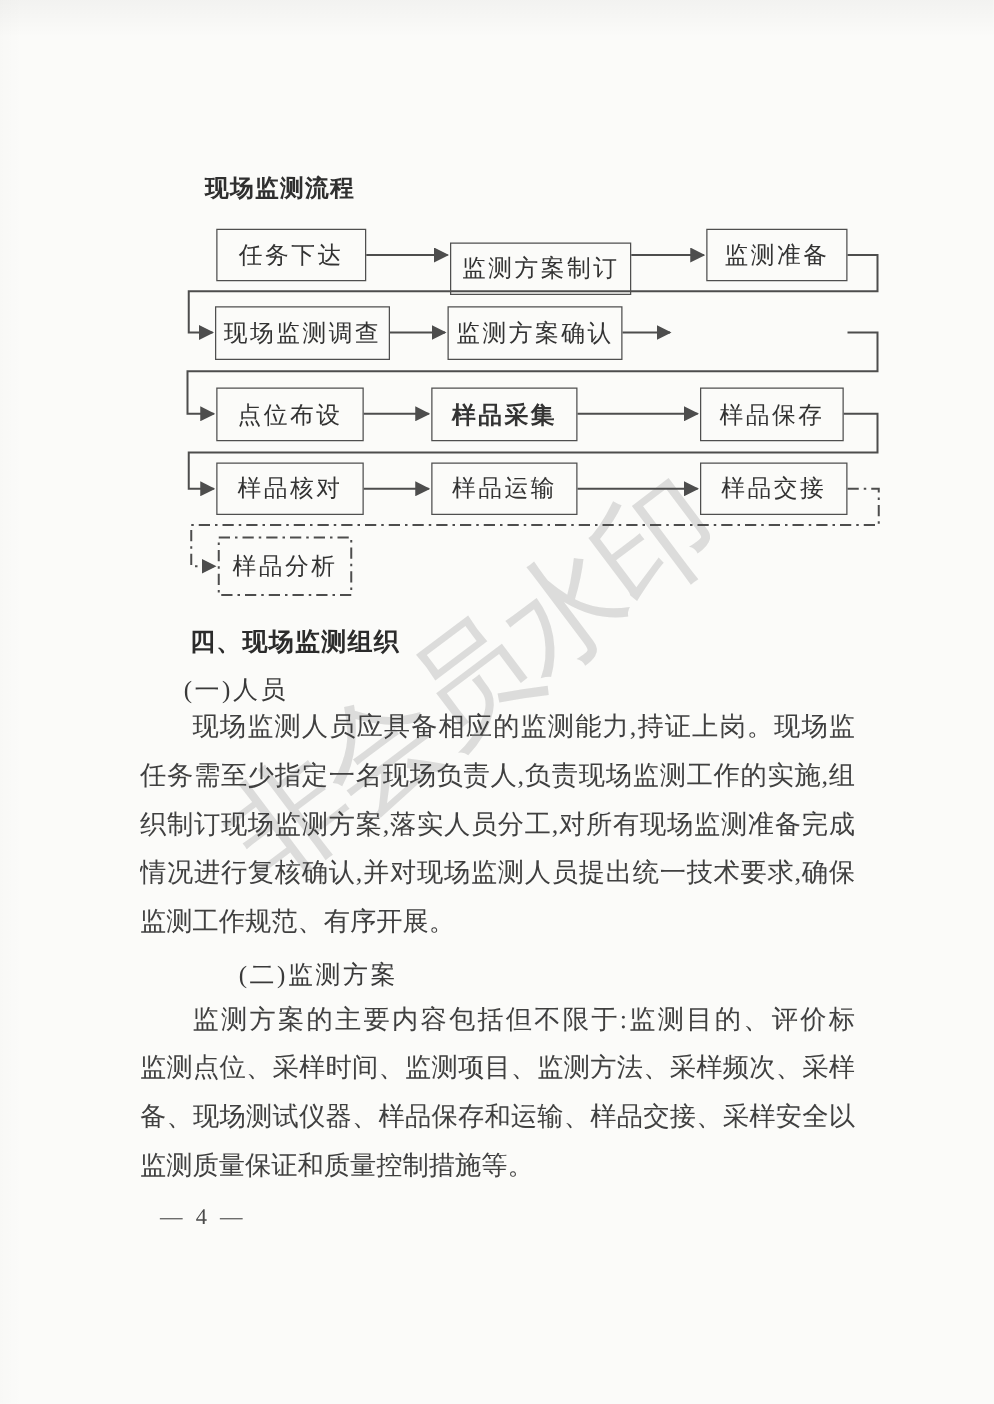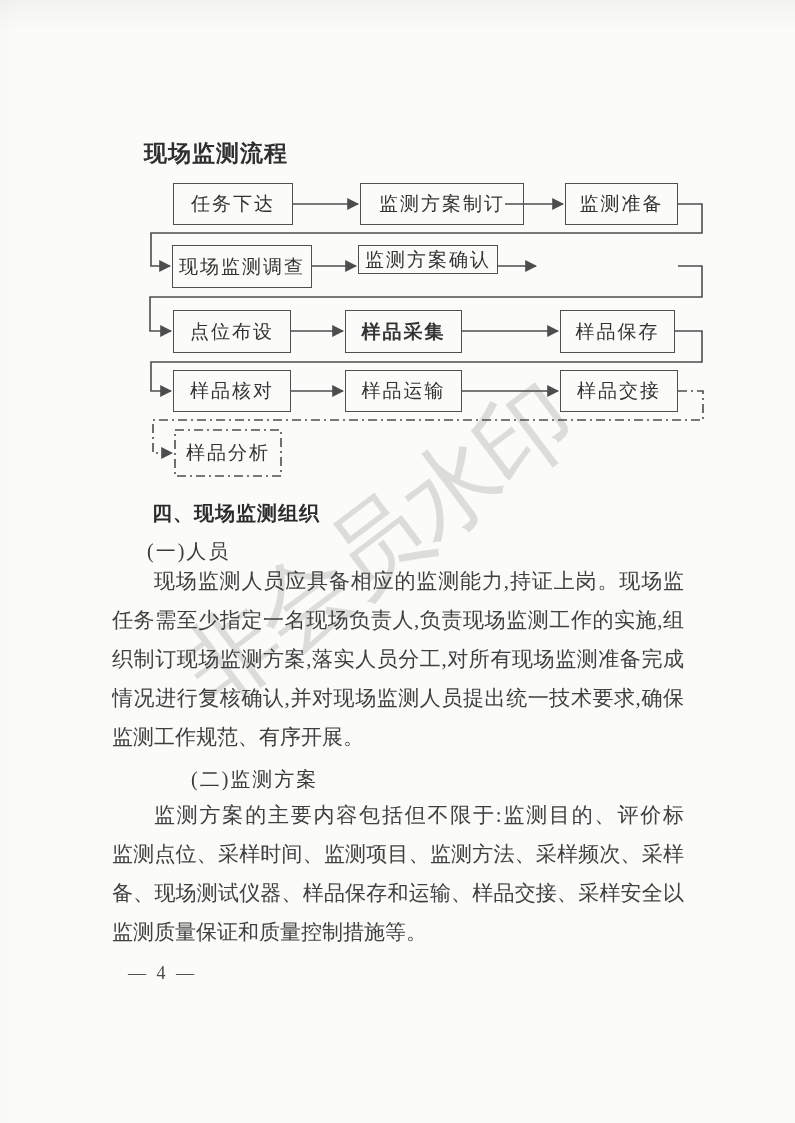"现场监测流程" .doc-title { font-size: 23px -> 19px; left: 144px -> 164px }
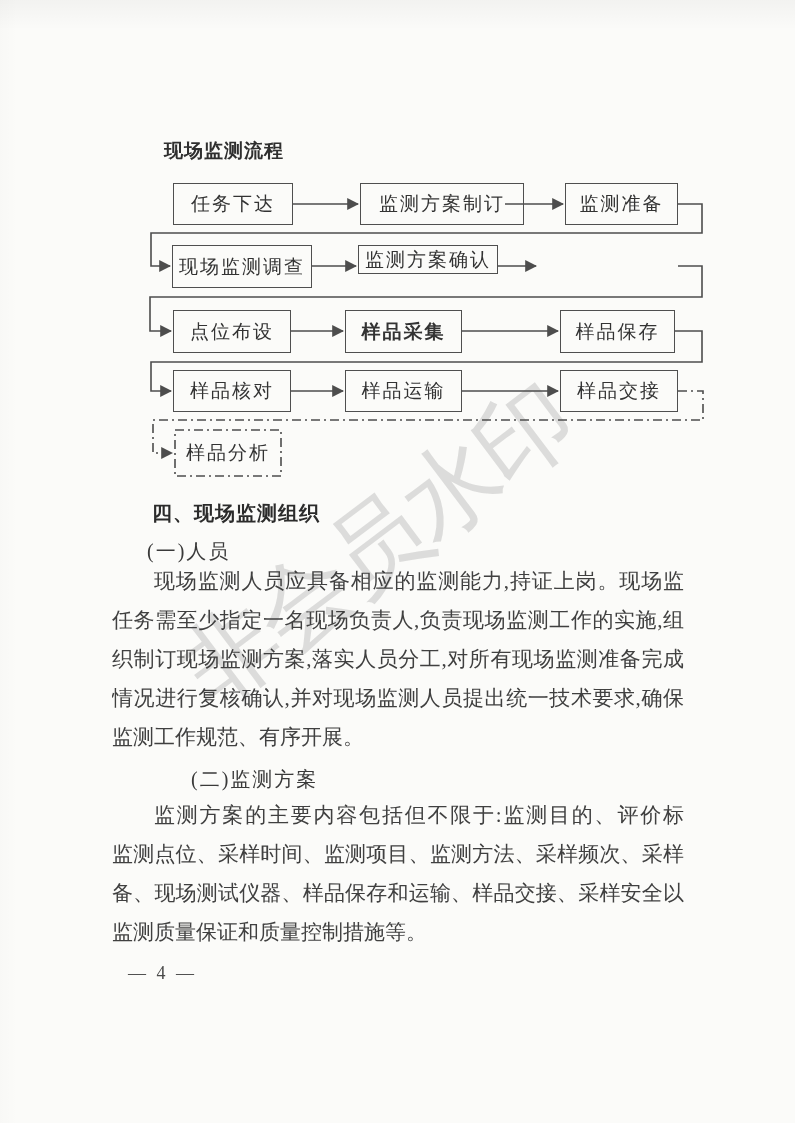"监测方案制订" div.fbox { top: 5px -> 16px; width: 164px -> 145px }
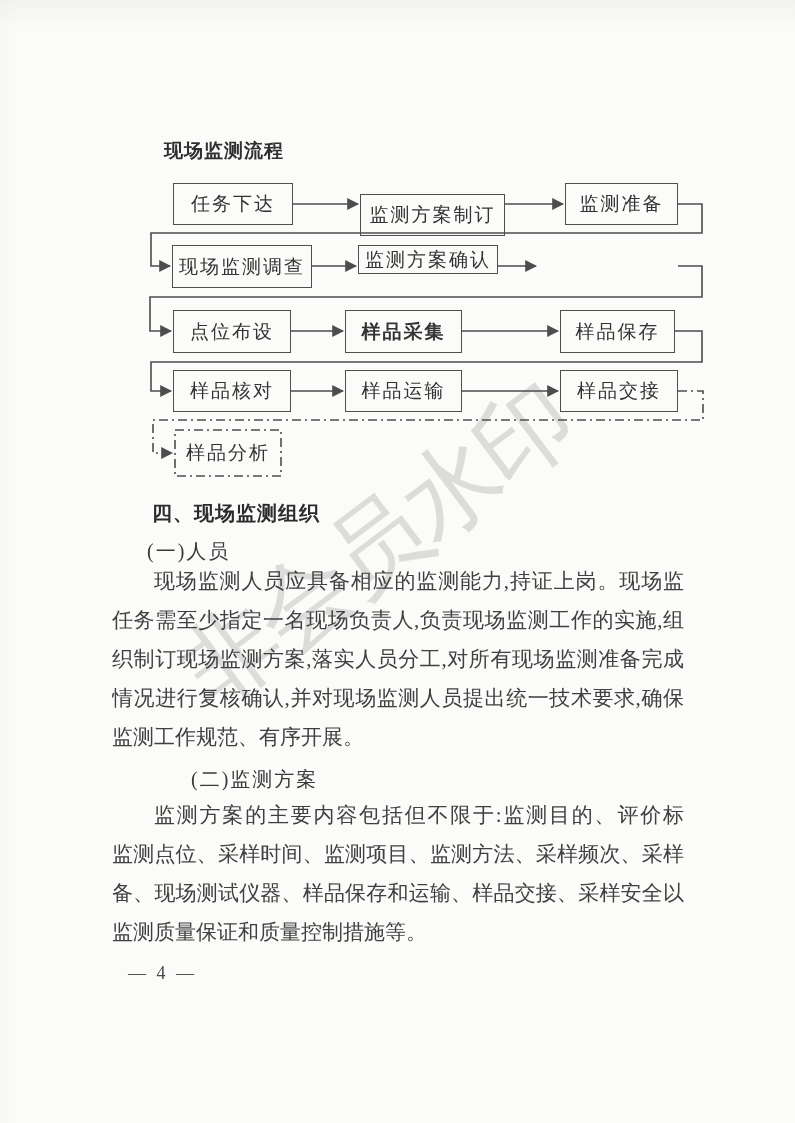"监测方案确认" div.fbox { height: 29px -> 43px }
